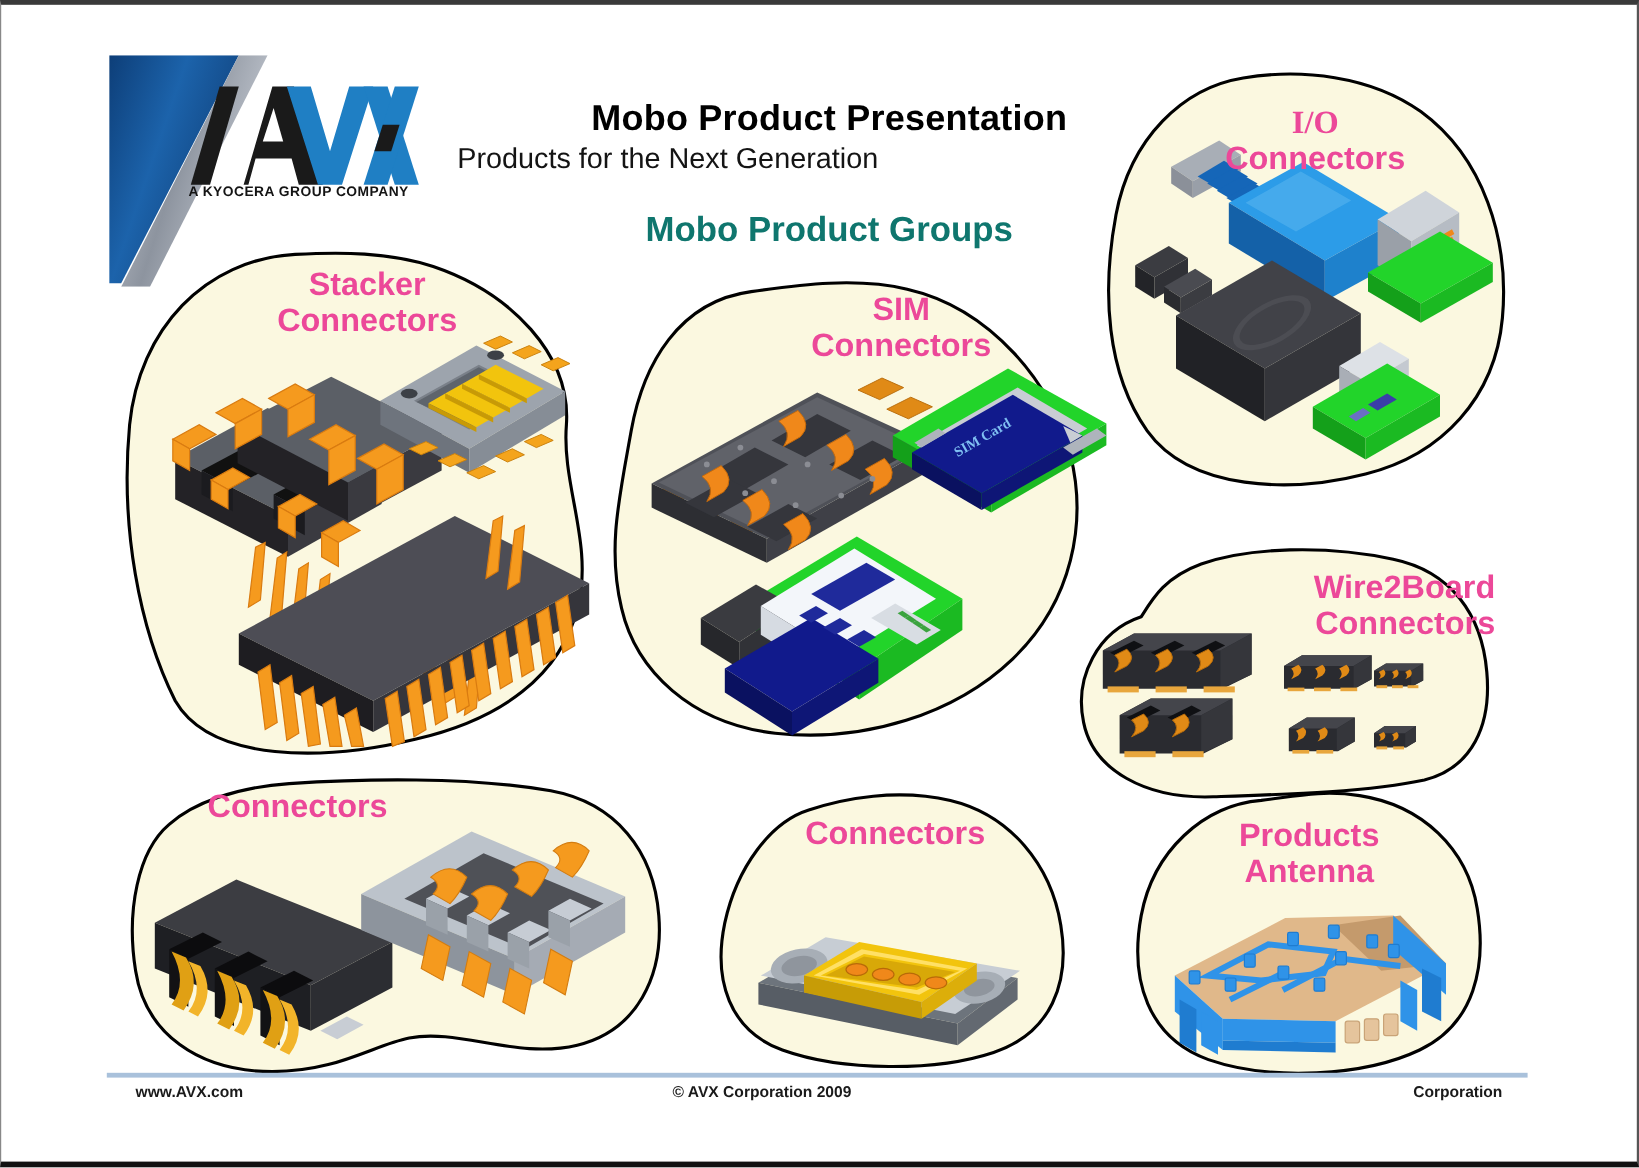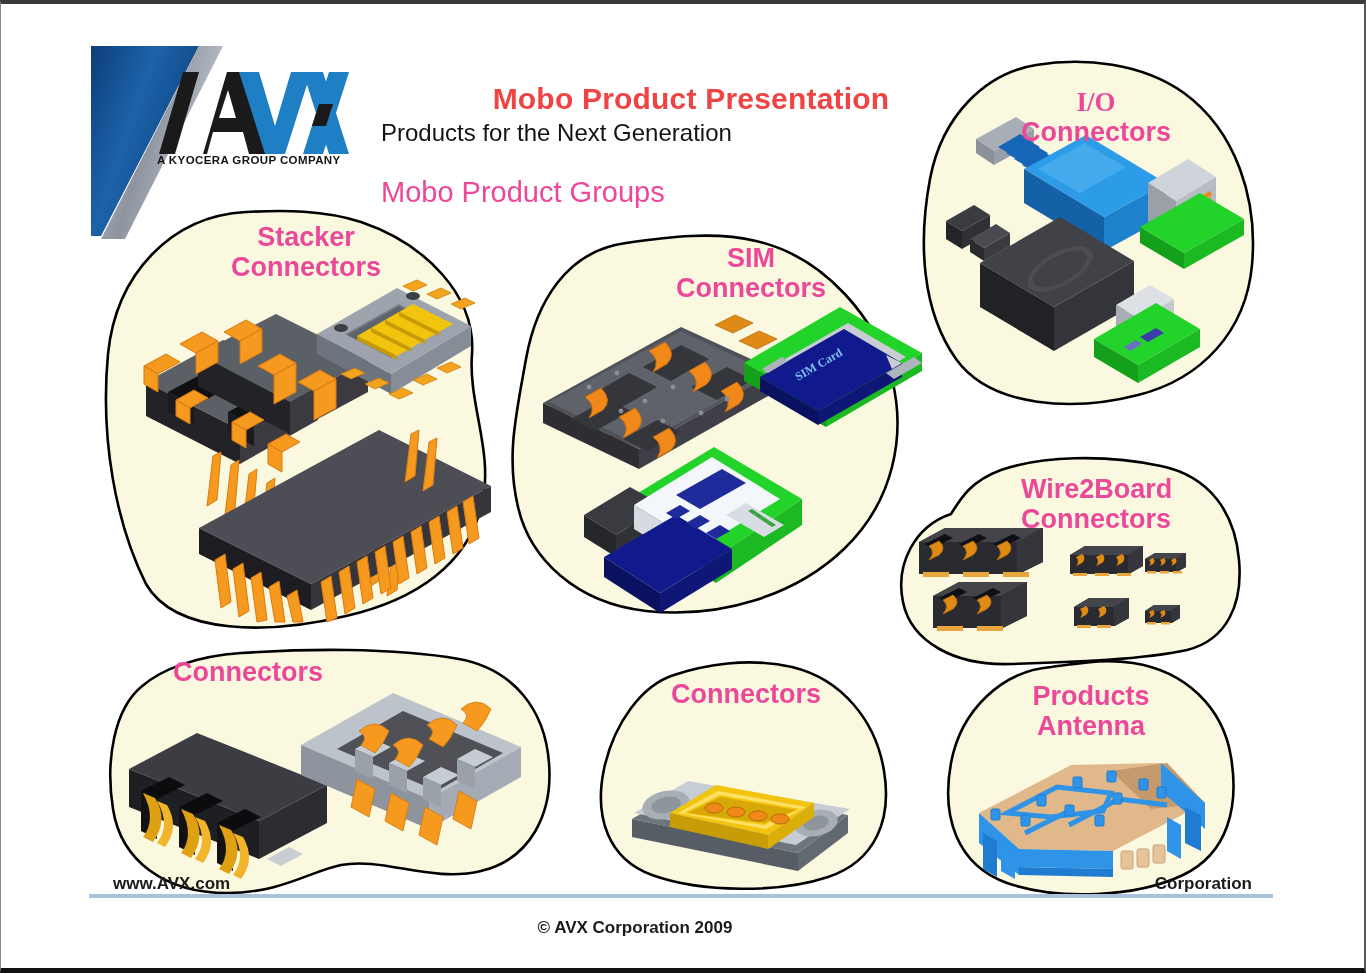"Mobo Product Presentation" .main-title { color: #ef4444 -> #000000 }
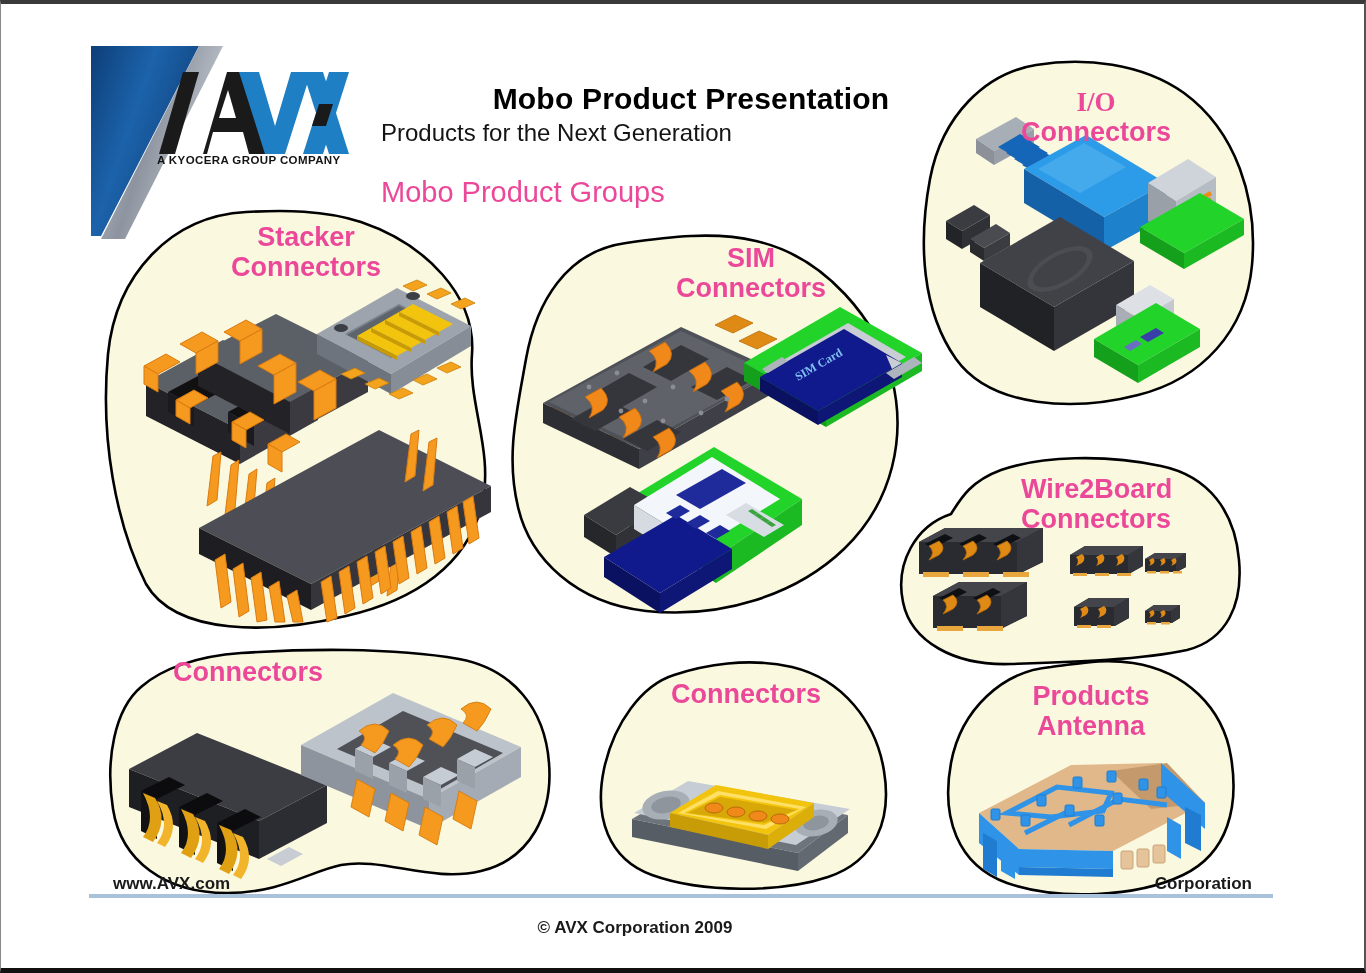"Mobo Product Groups" .groups-title { color: #ec4899 -> #0f766e; font-weight: normal -> bold; text-align: none -> center }
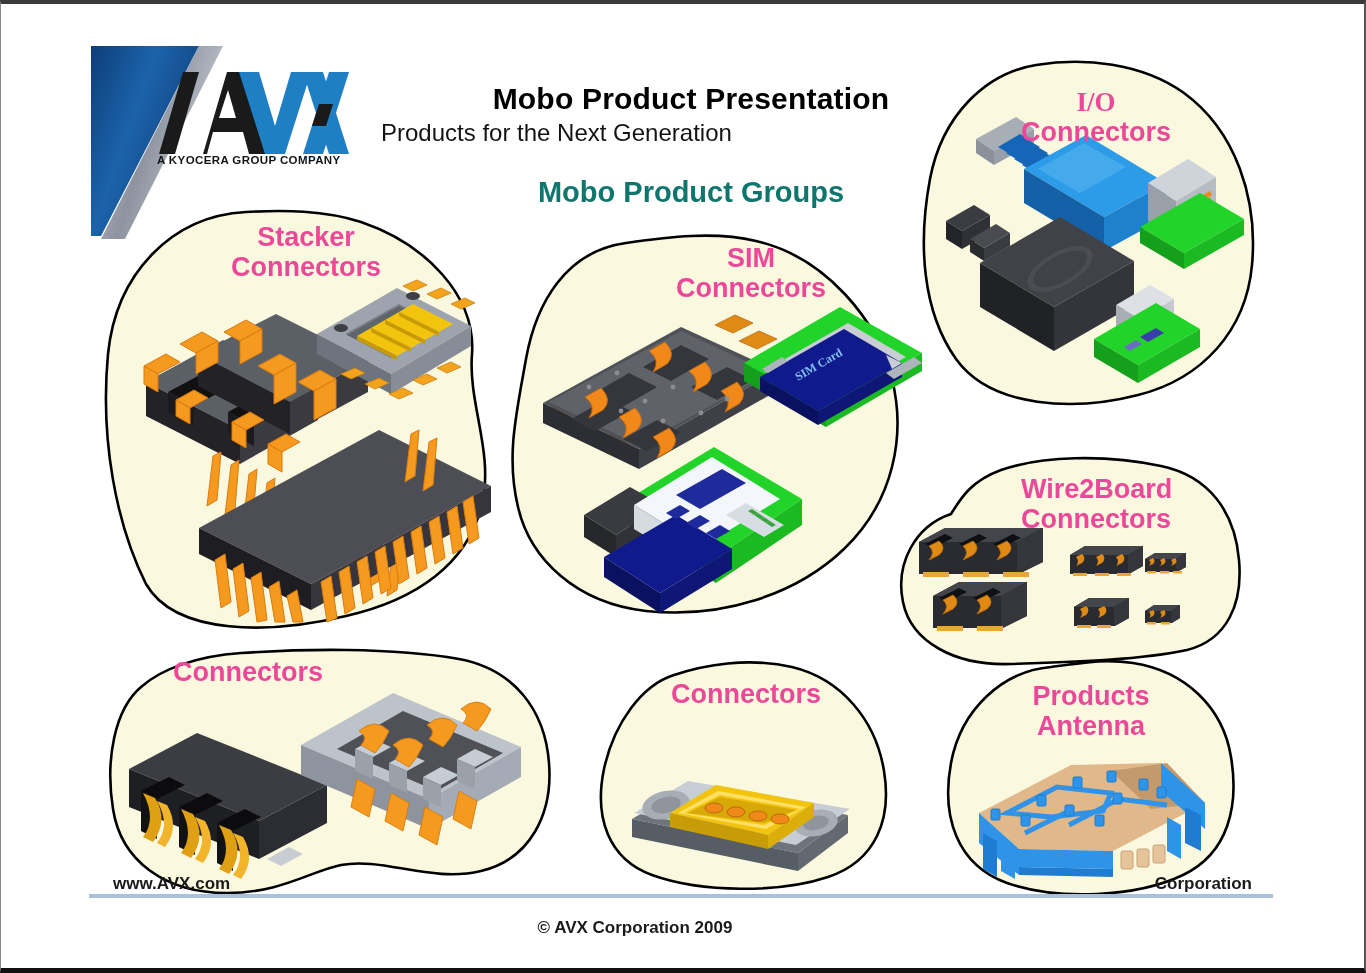"Wire2Board" div.blob-label { text-align: left -> right }
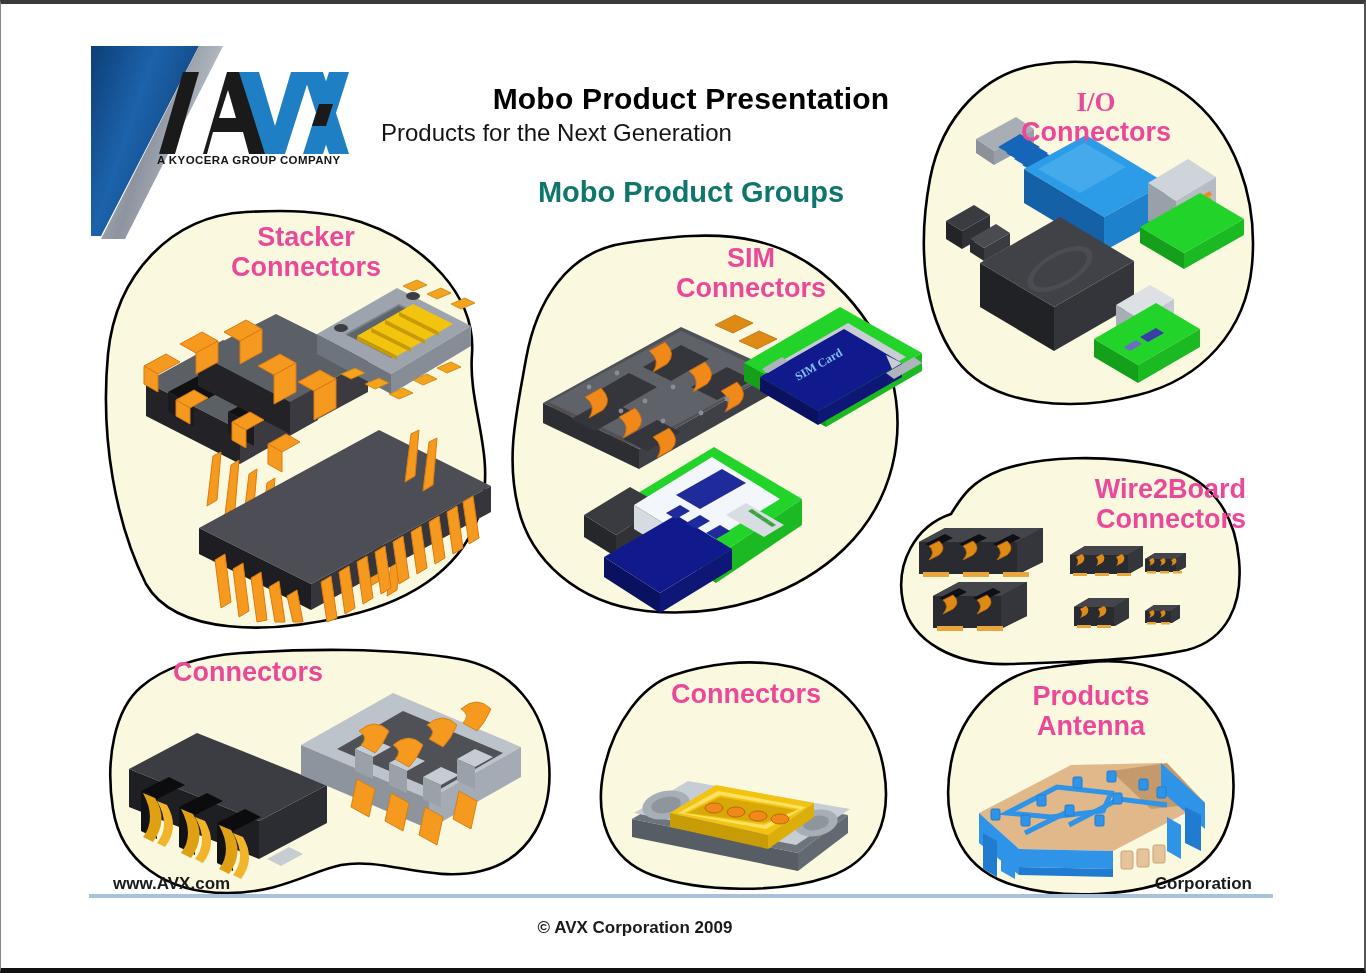"www.AVX.com" .footer-text { font-size: 17px -> 13px; top: 870px -> 898px }
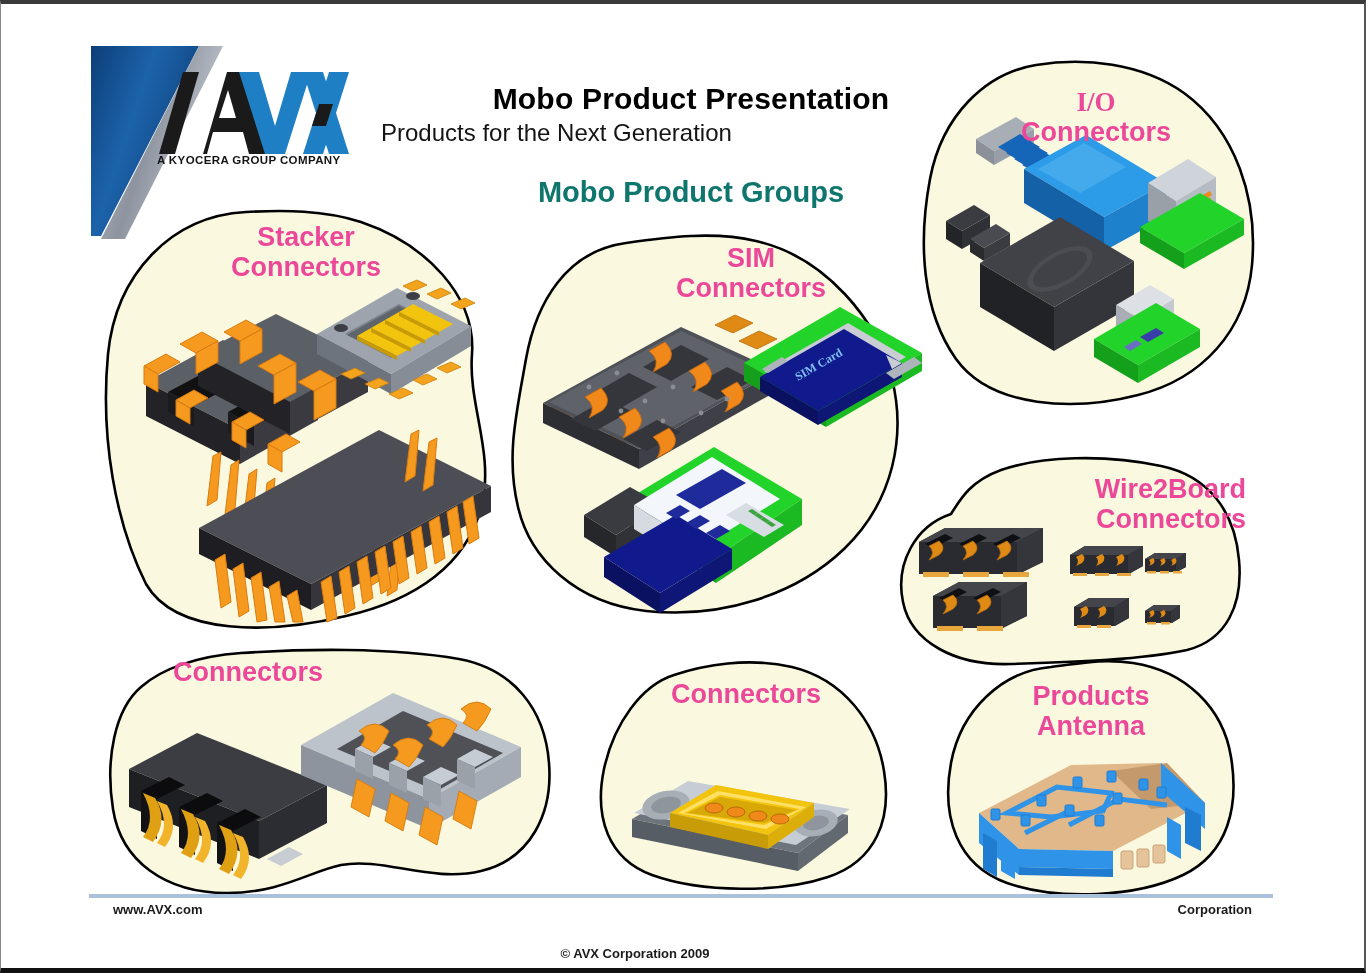"© AVX Corporation 2009" .foot-mid { margin-top: 44px -> none }
